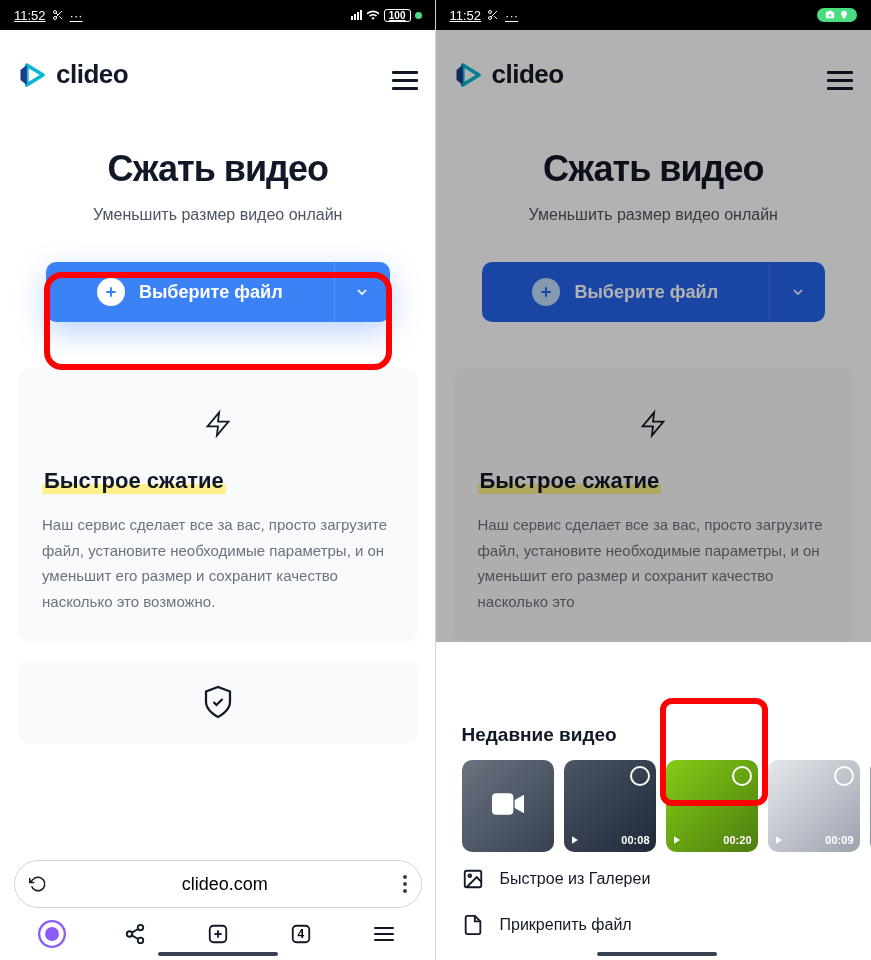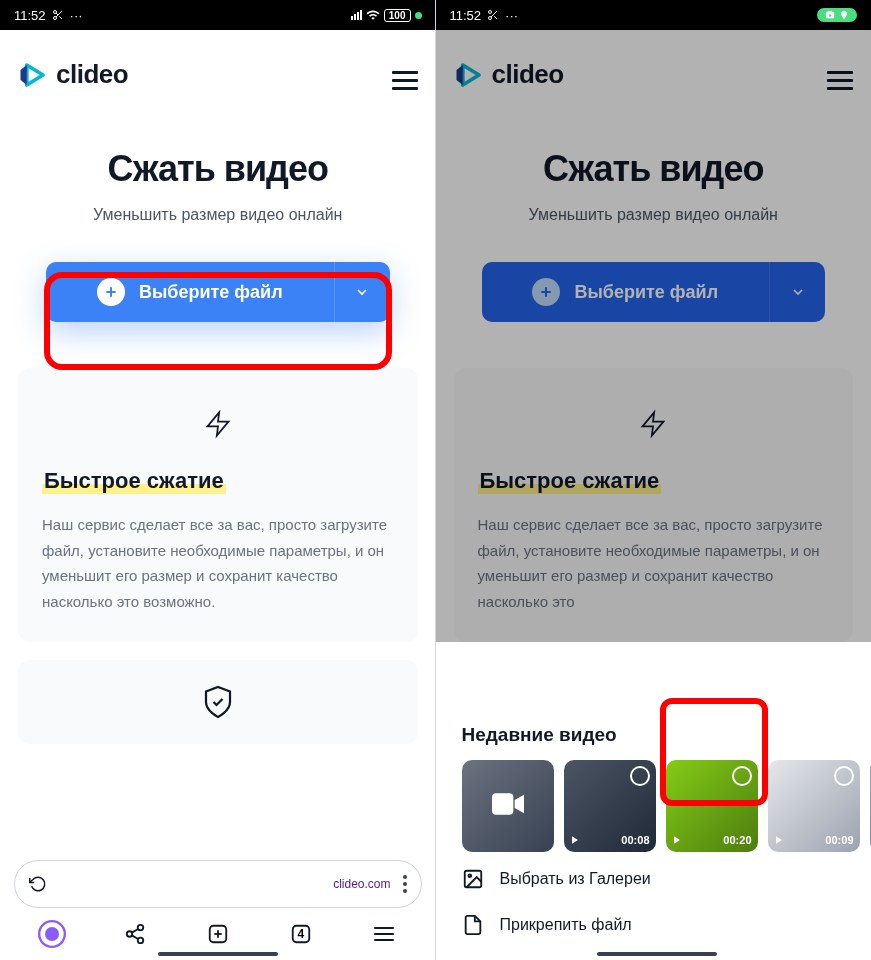"11:52" .status-bar { text-decoration: none -> underline }
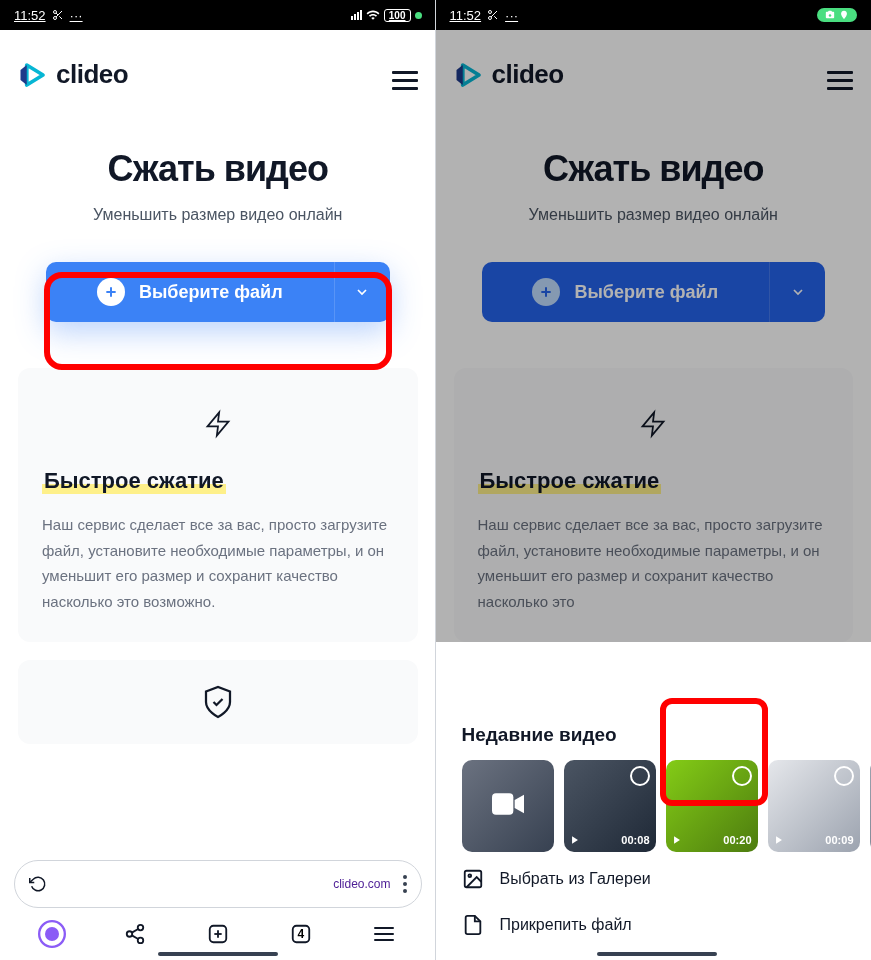"clideo.com" .browser-url { color: #4c1d95 -> #000000; font-size: 12px -> 18px; text-align: right -> center }
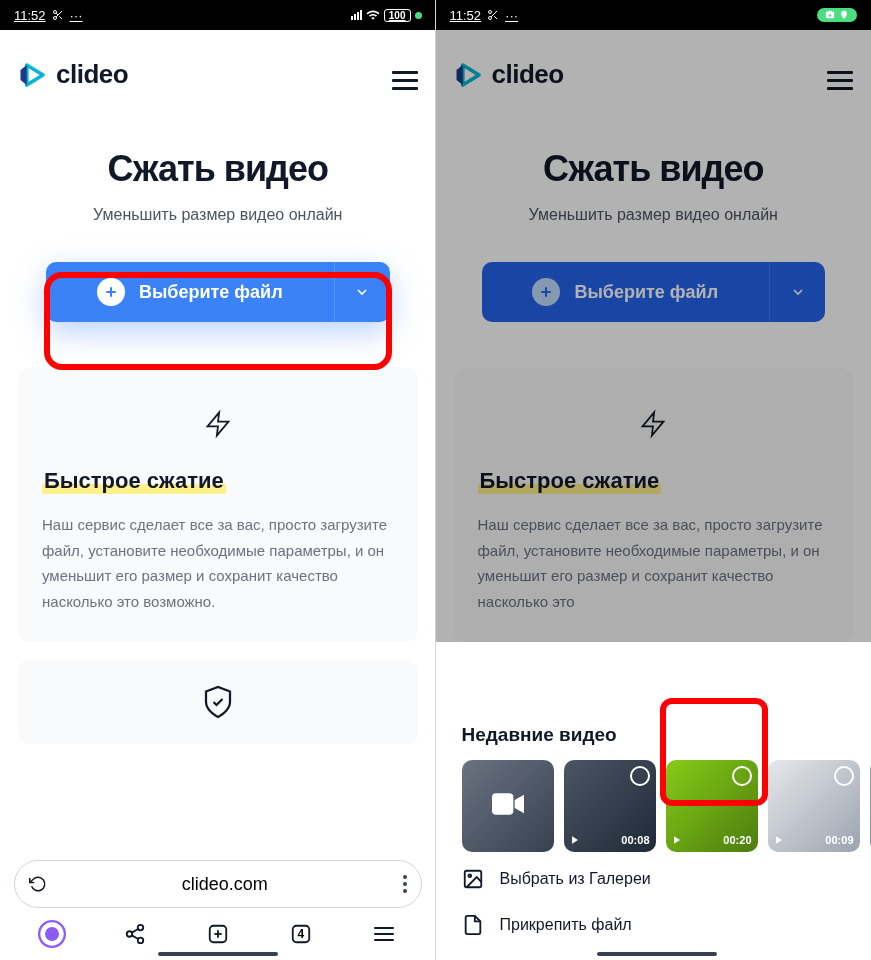"Выбрать из Галереи" span { text: Выбрать -> Быстрое }
